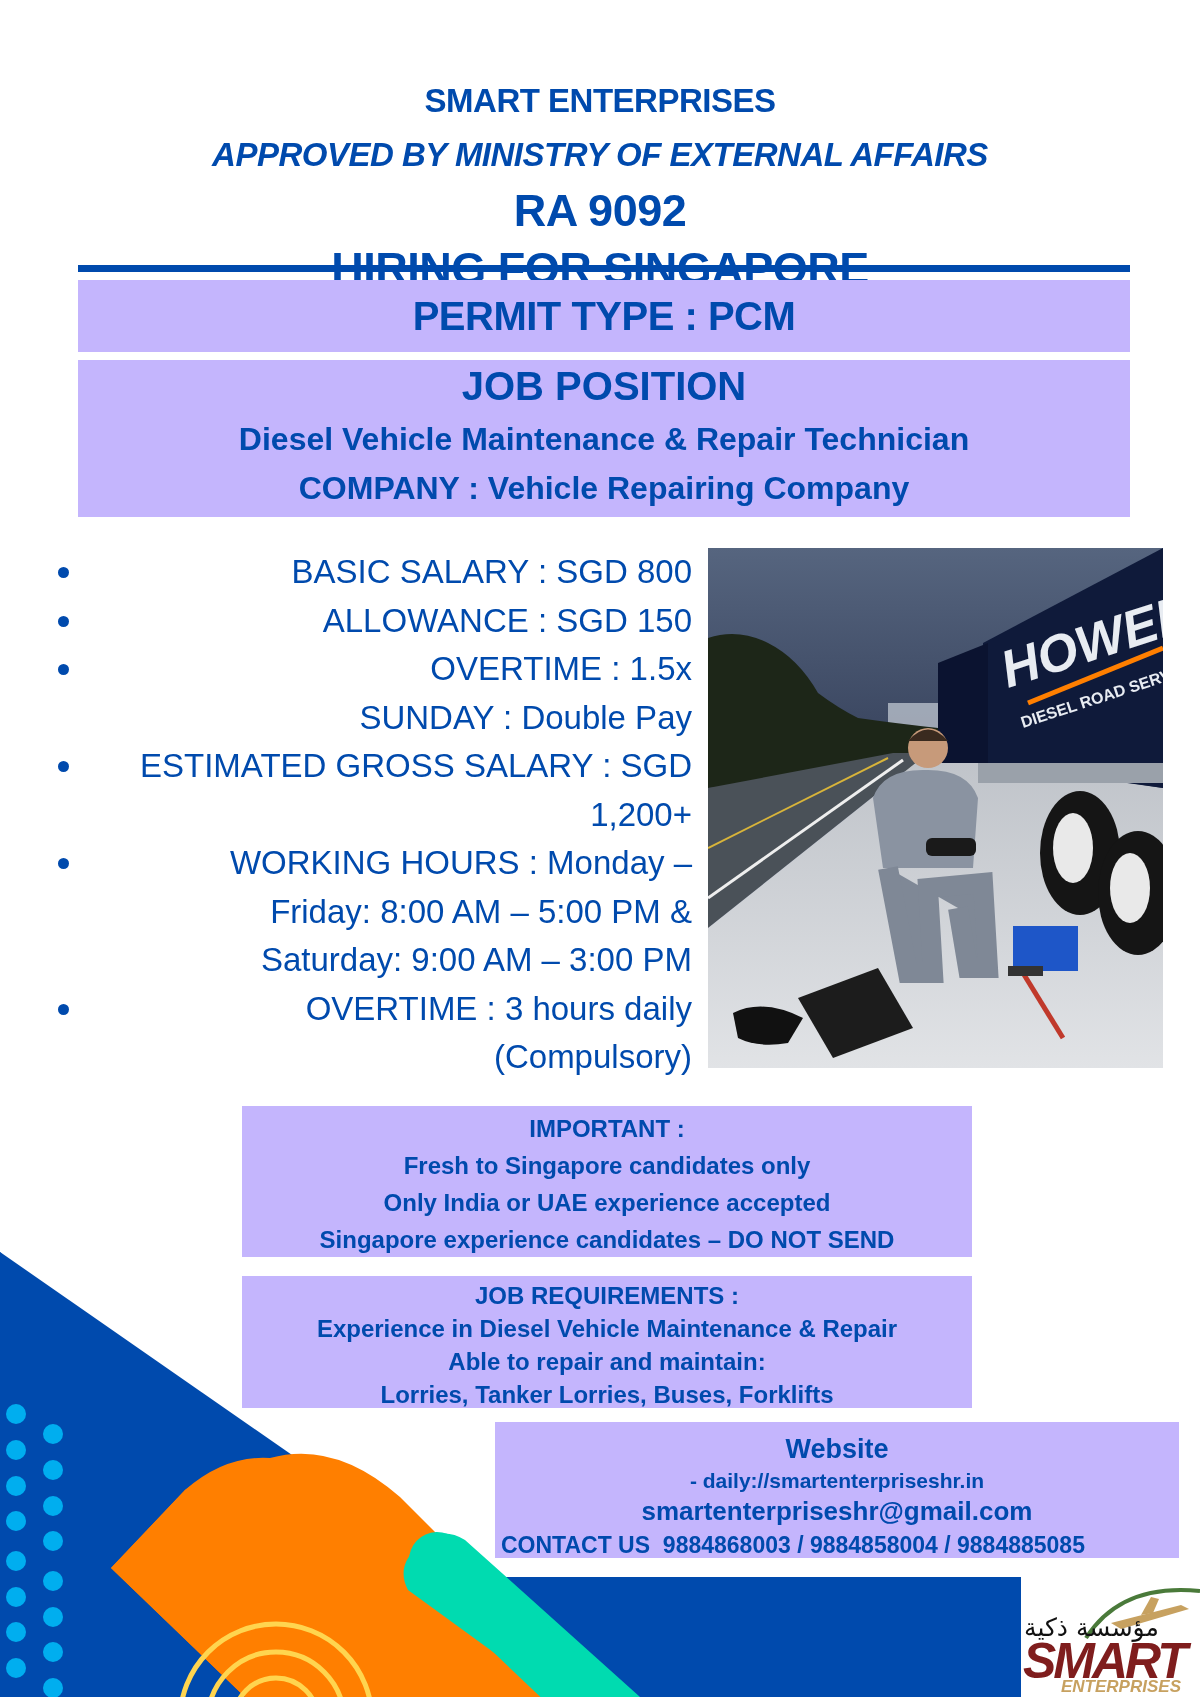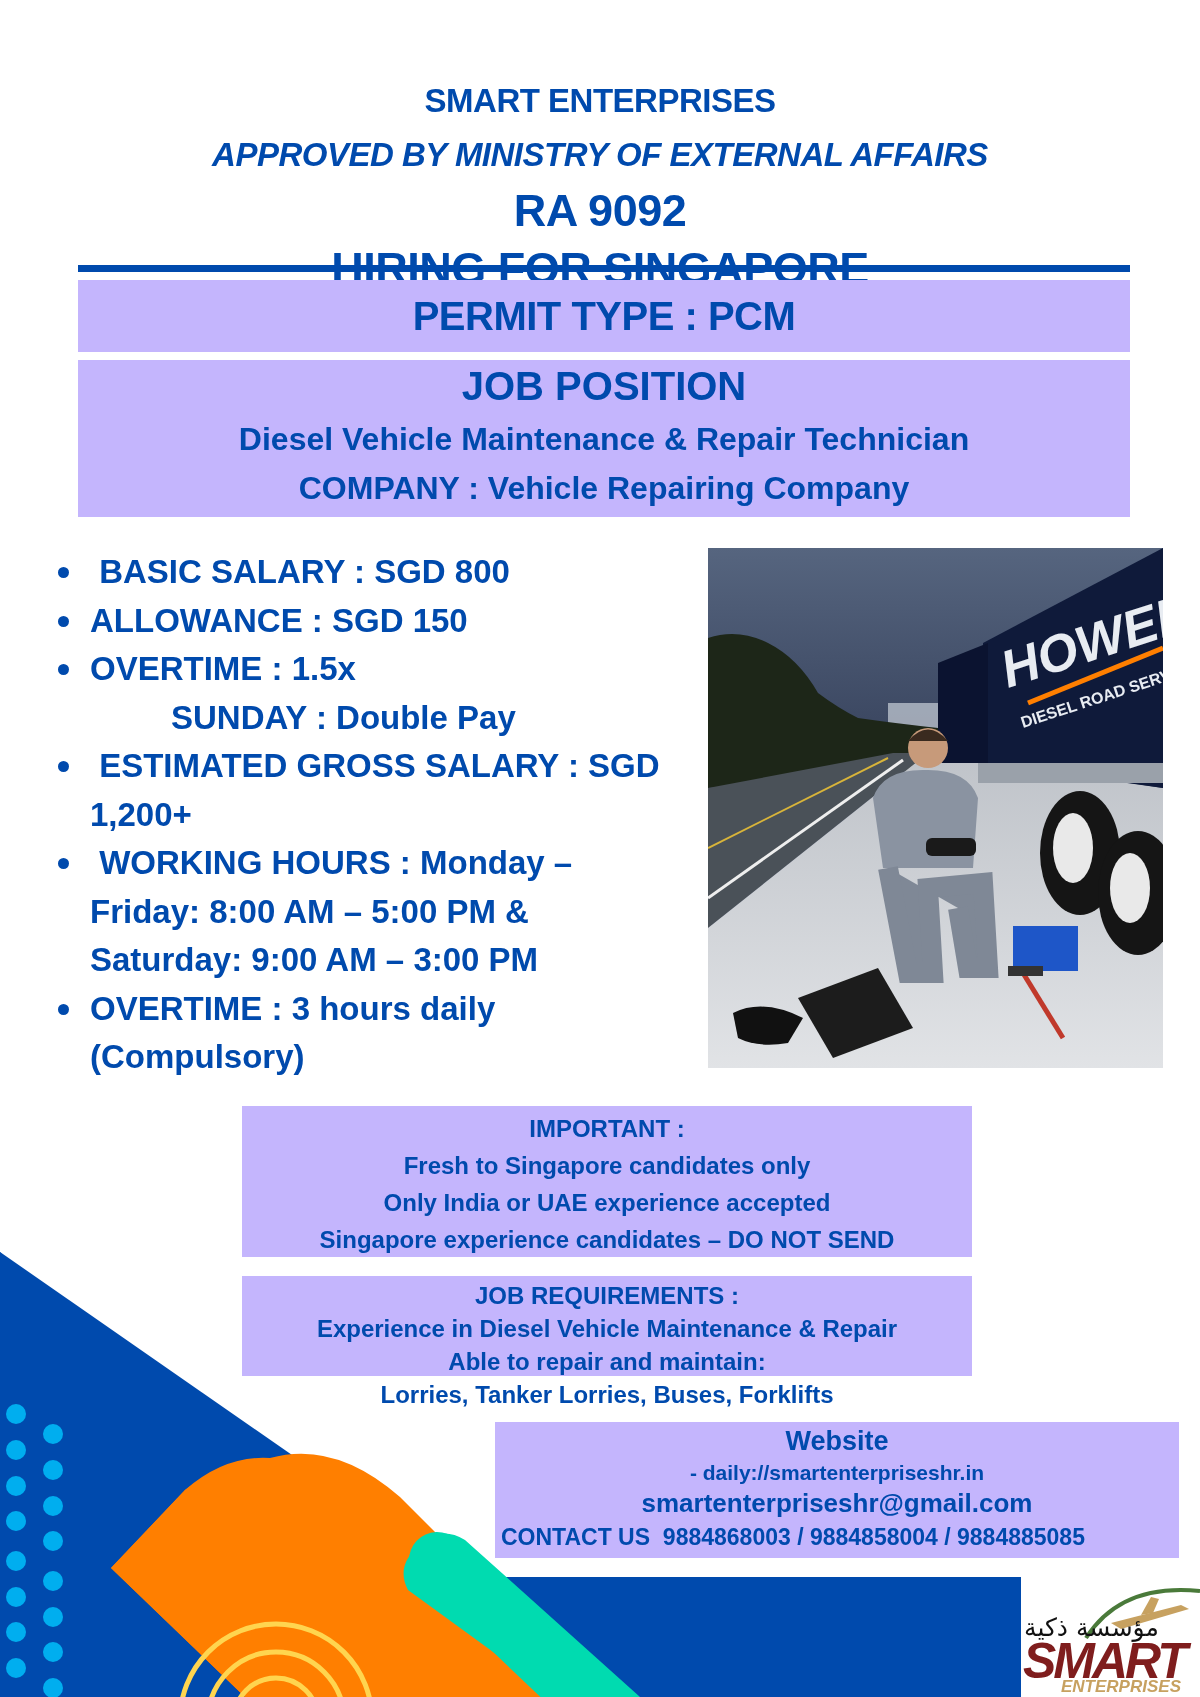"BASIC SALARY : SGD 800" #bullets { font-weight: bold -> normal; text-align: none -> right }
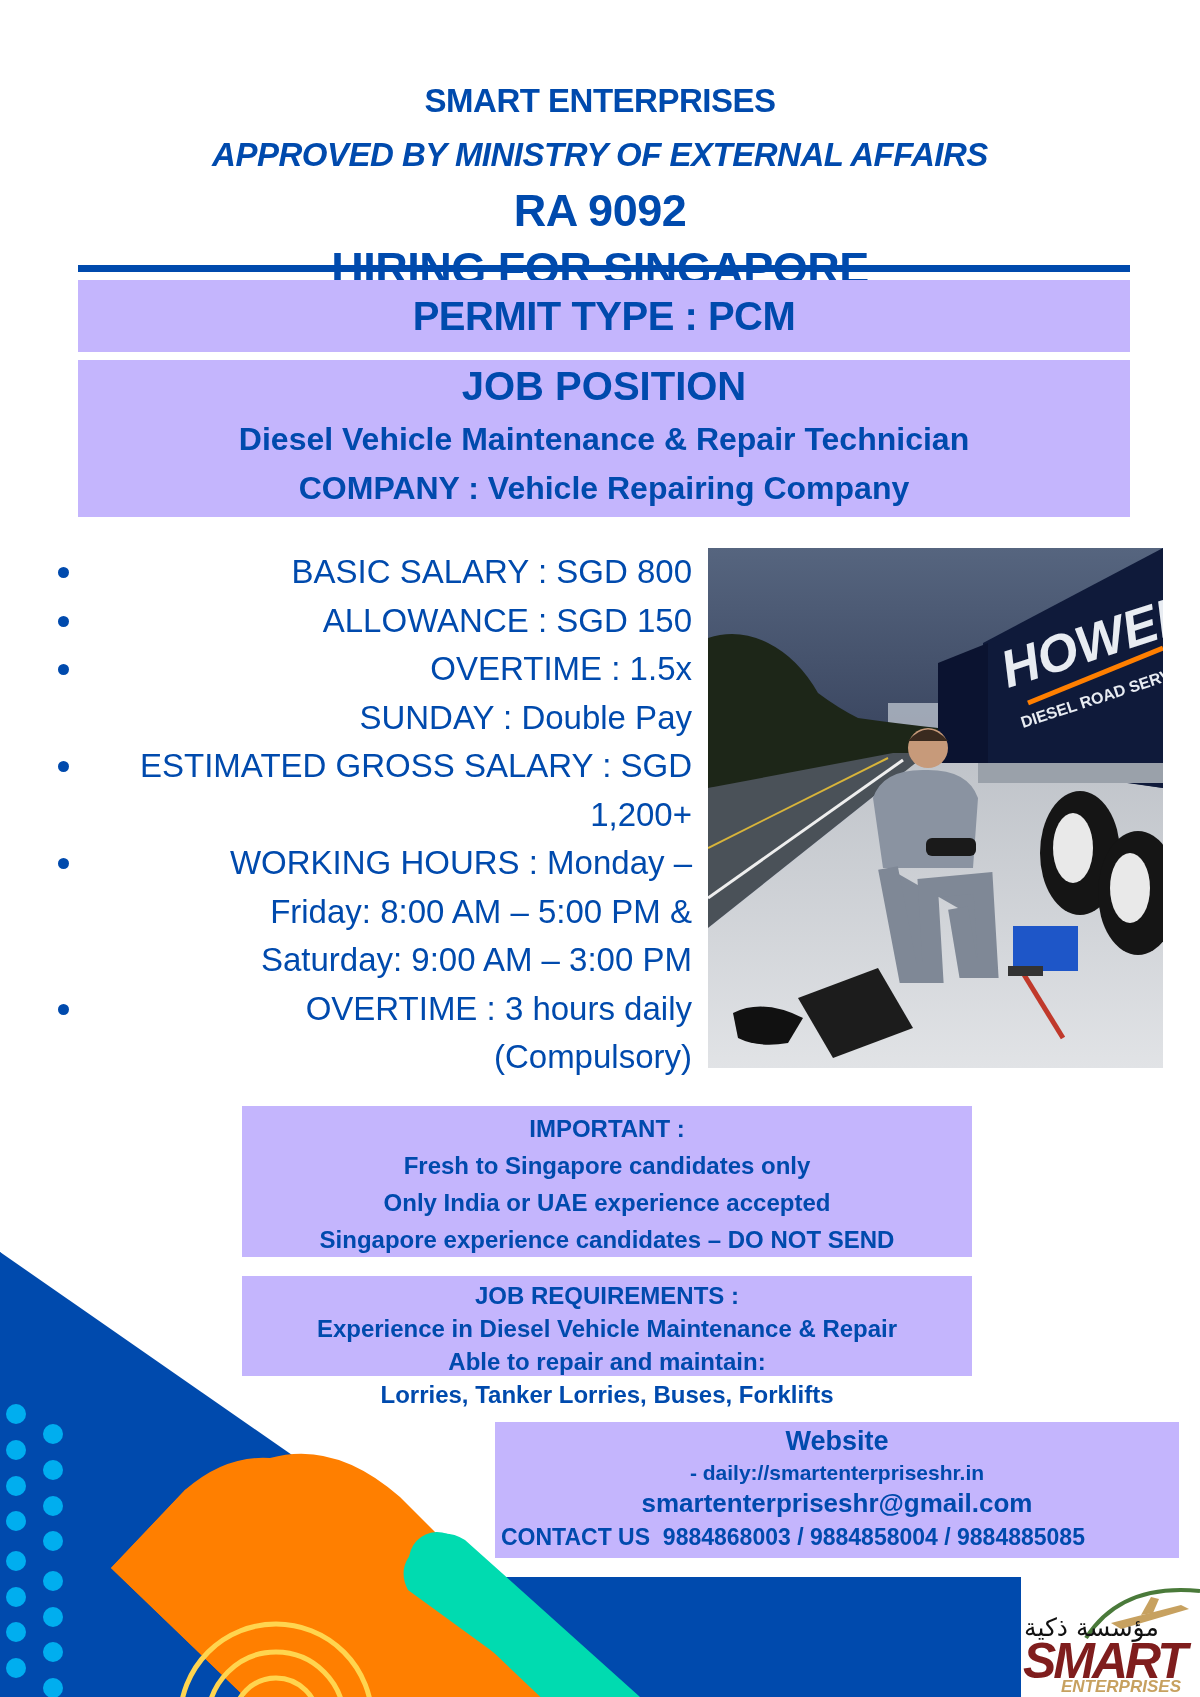"JOB REQUIREMENTS :" #requirements { height: 100px -> 132px }
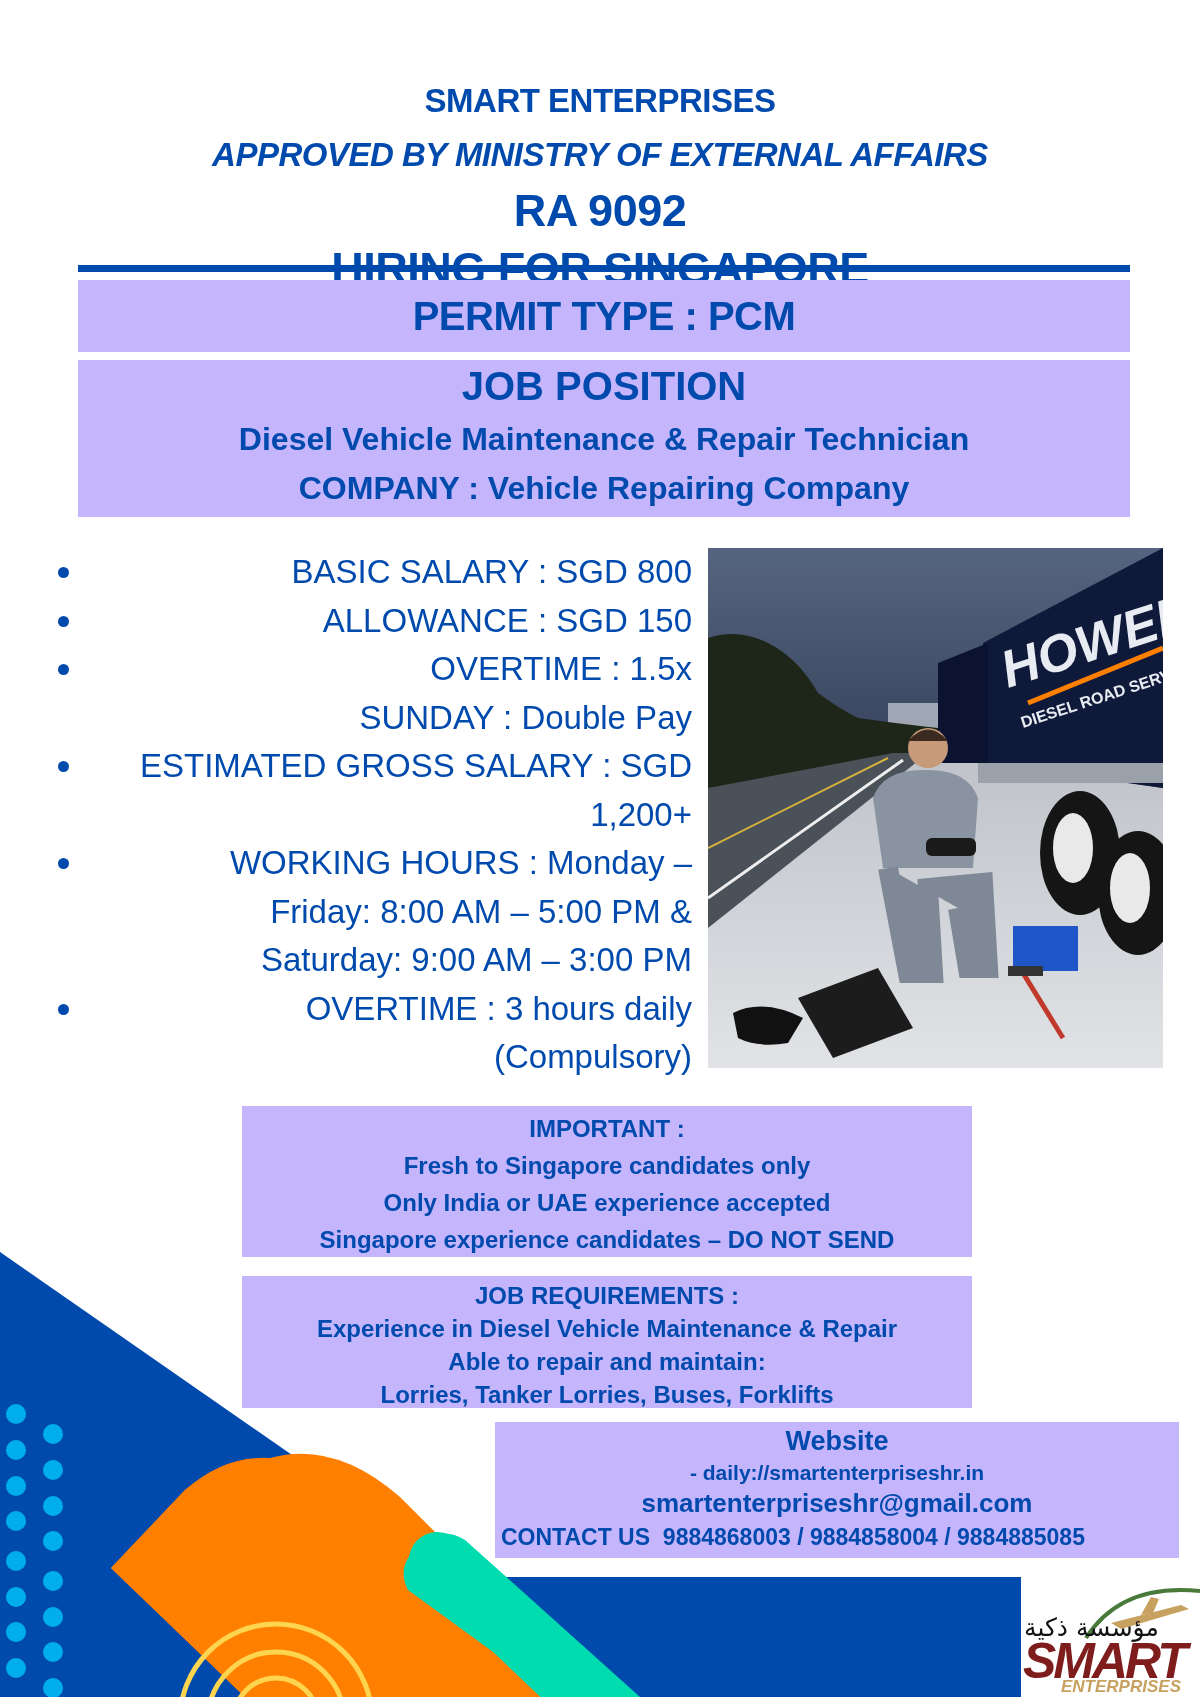"Website" #contact .w { margin-top: none -> 8px }
